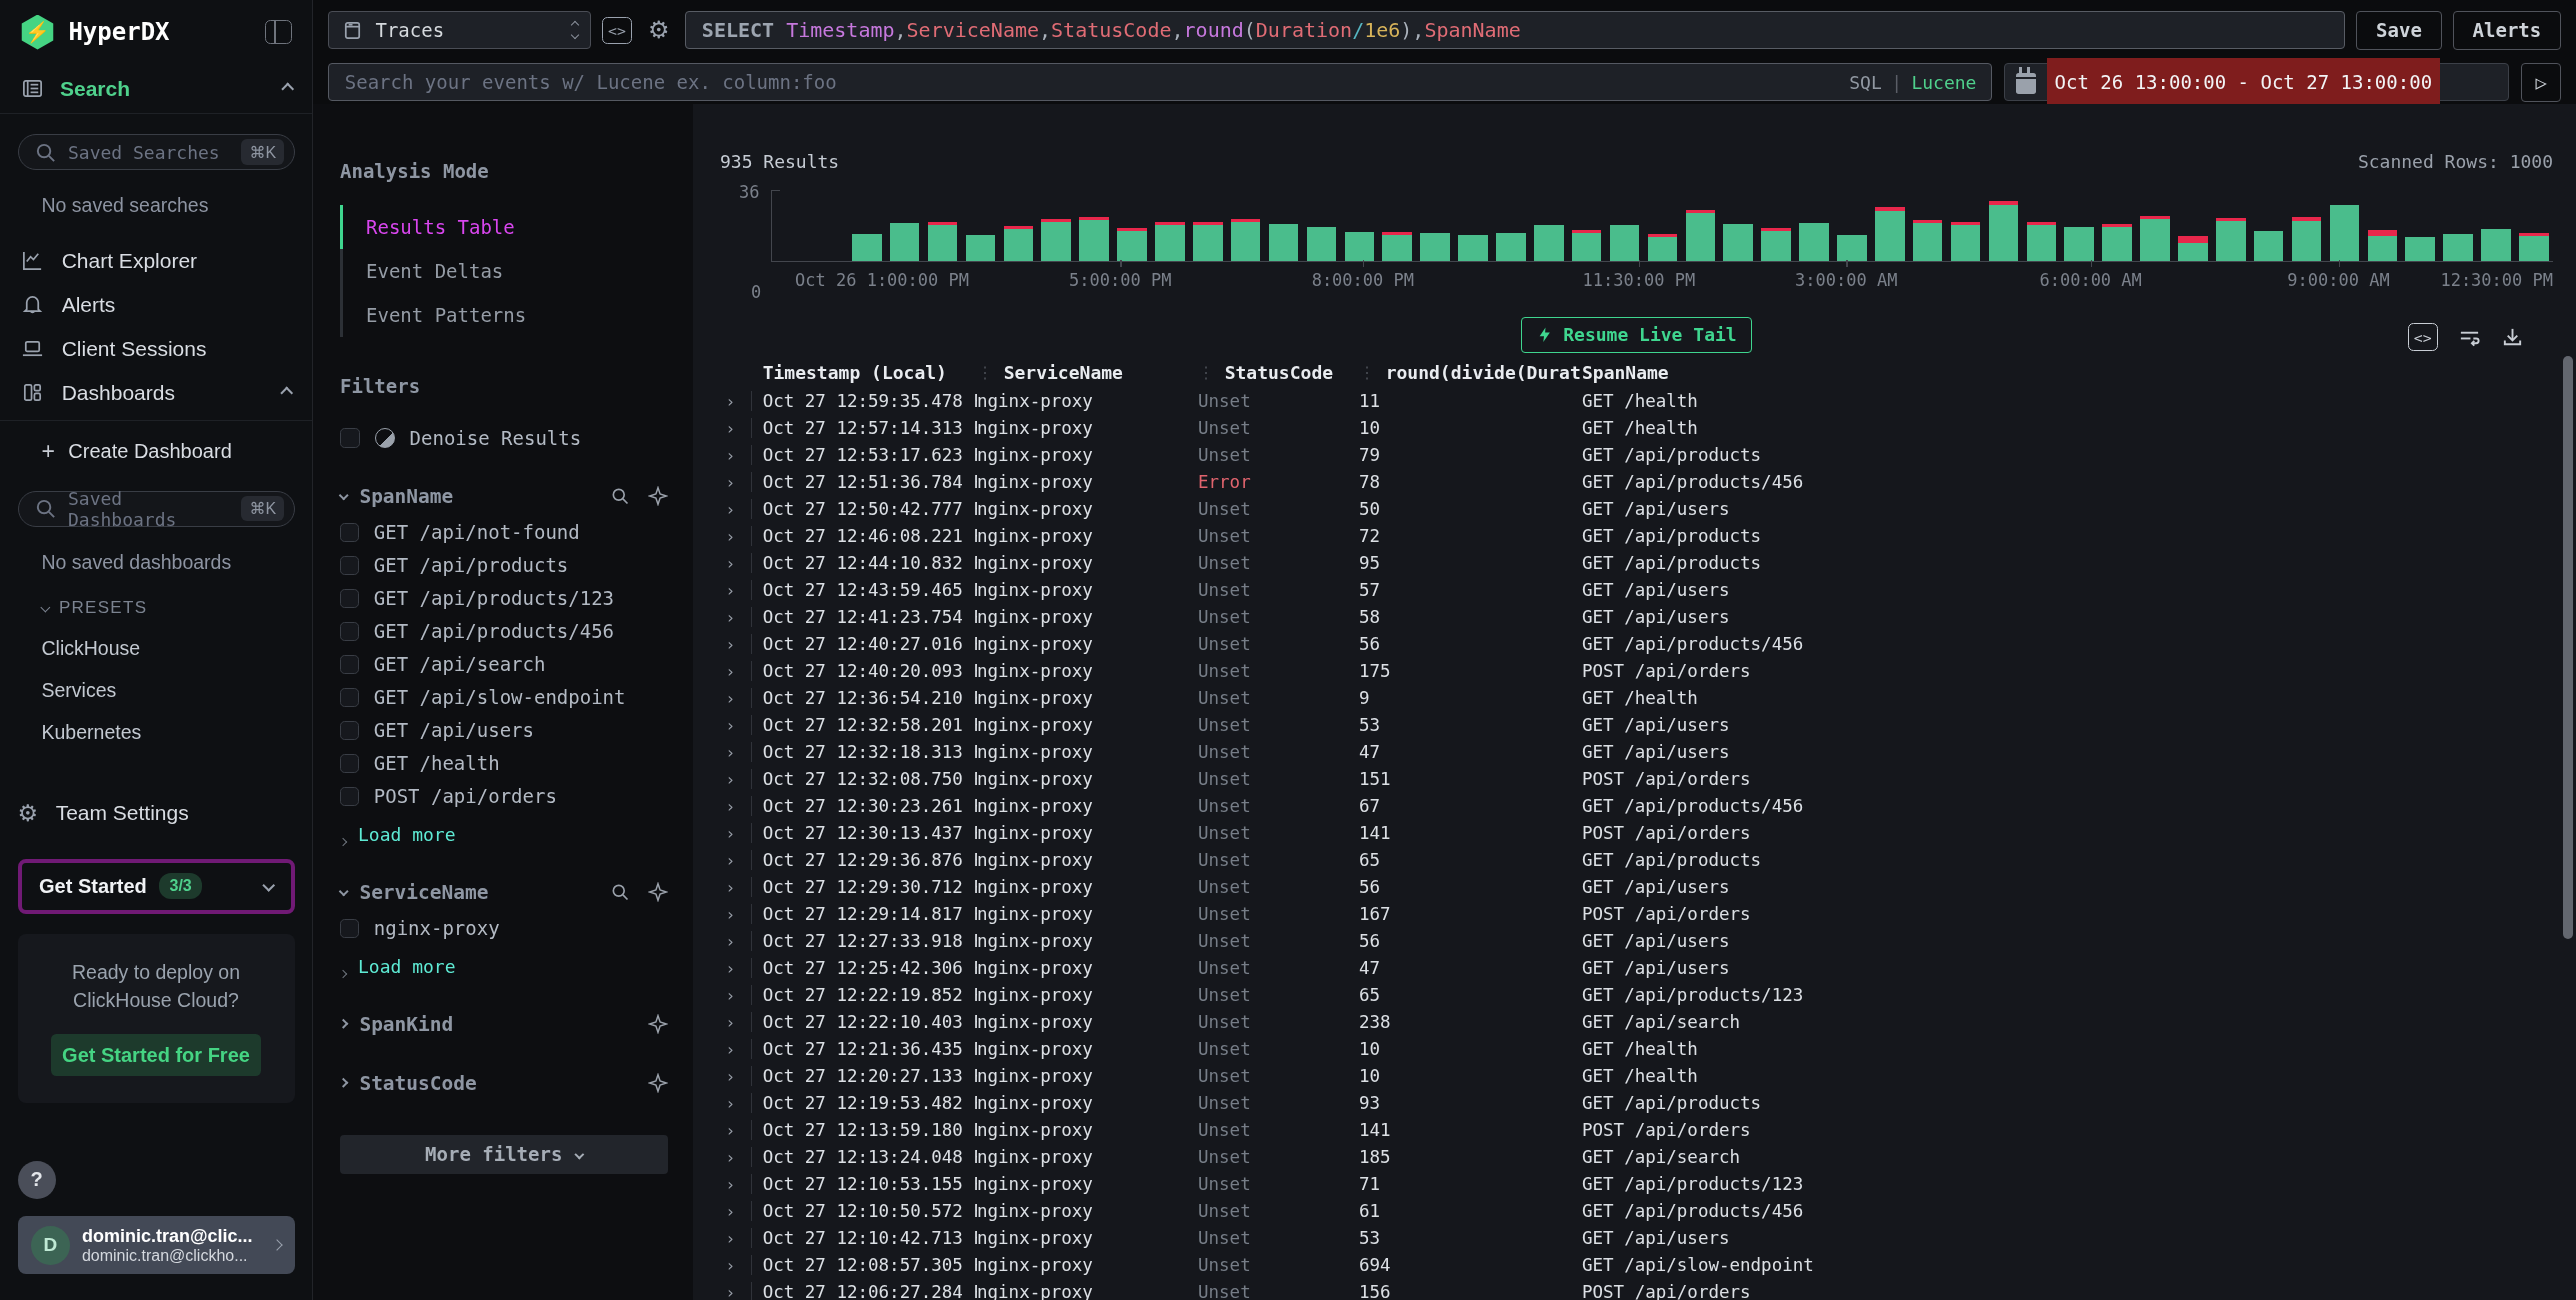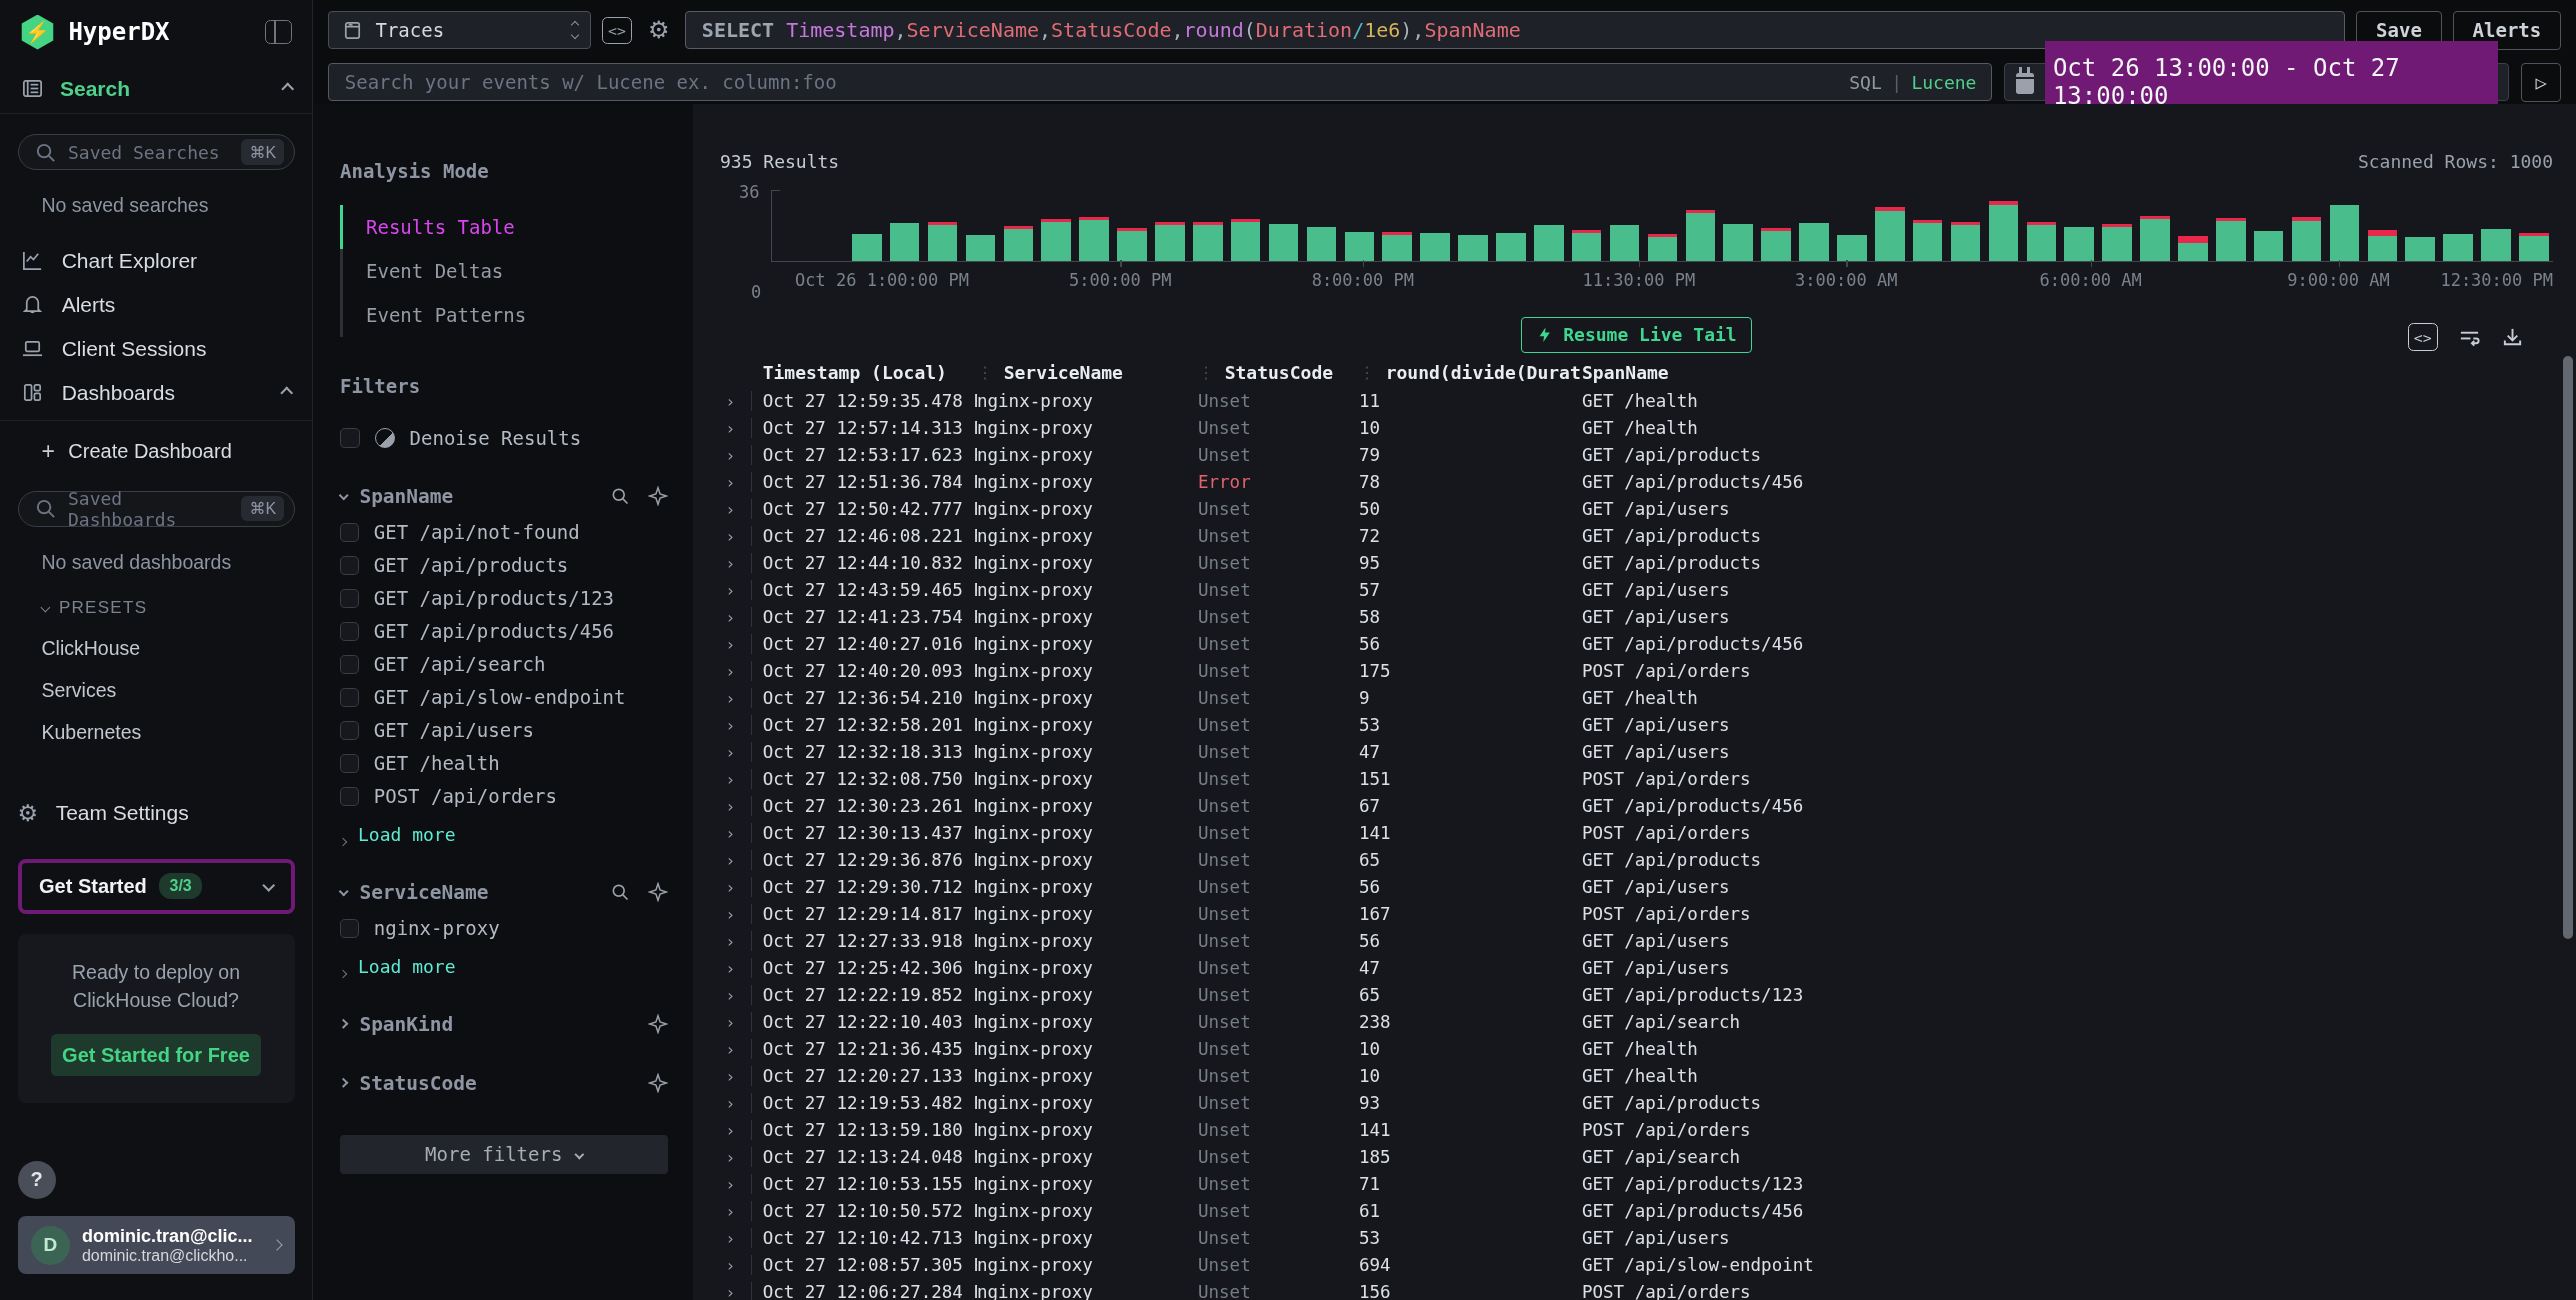"Oct 26 13:00:00 - Oct" .date-text { background: #701a75 -> #7f1d1d; font-size: 24px -> 19px }
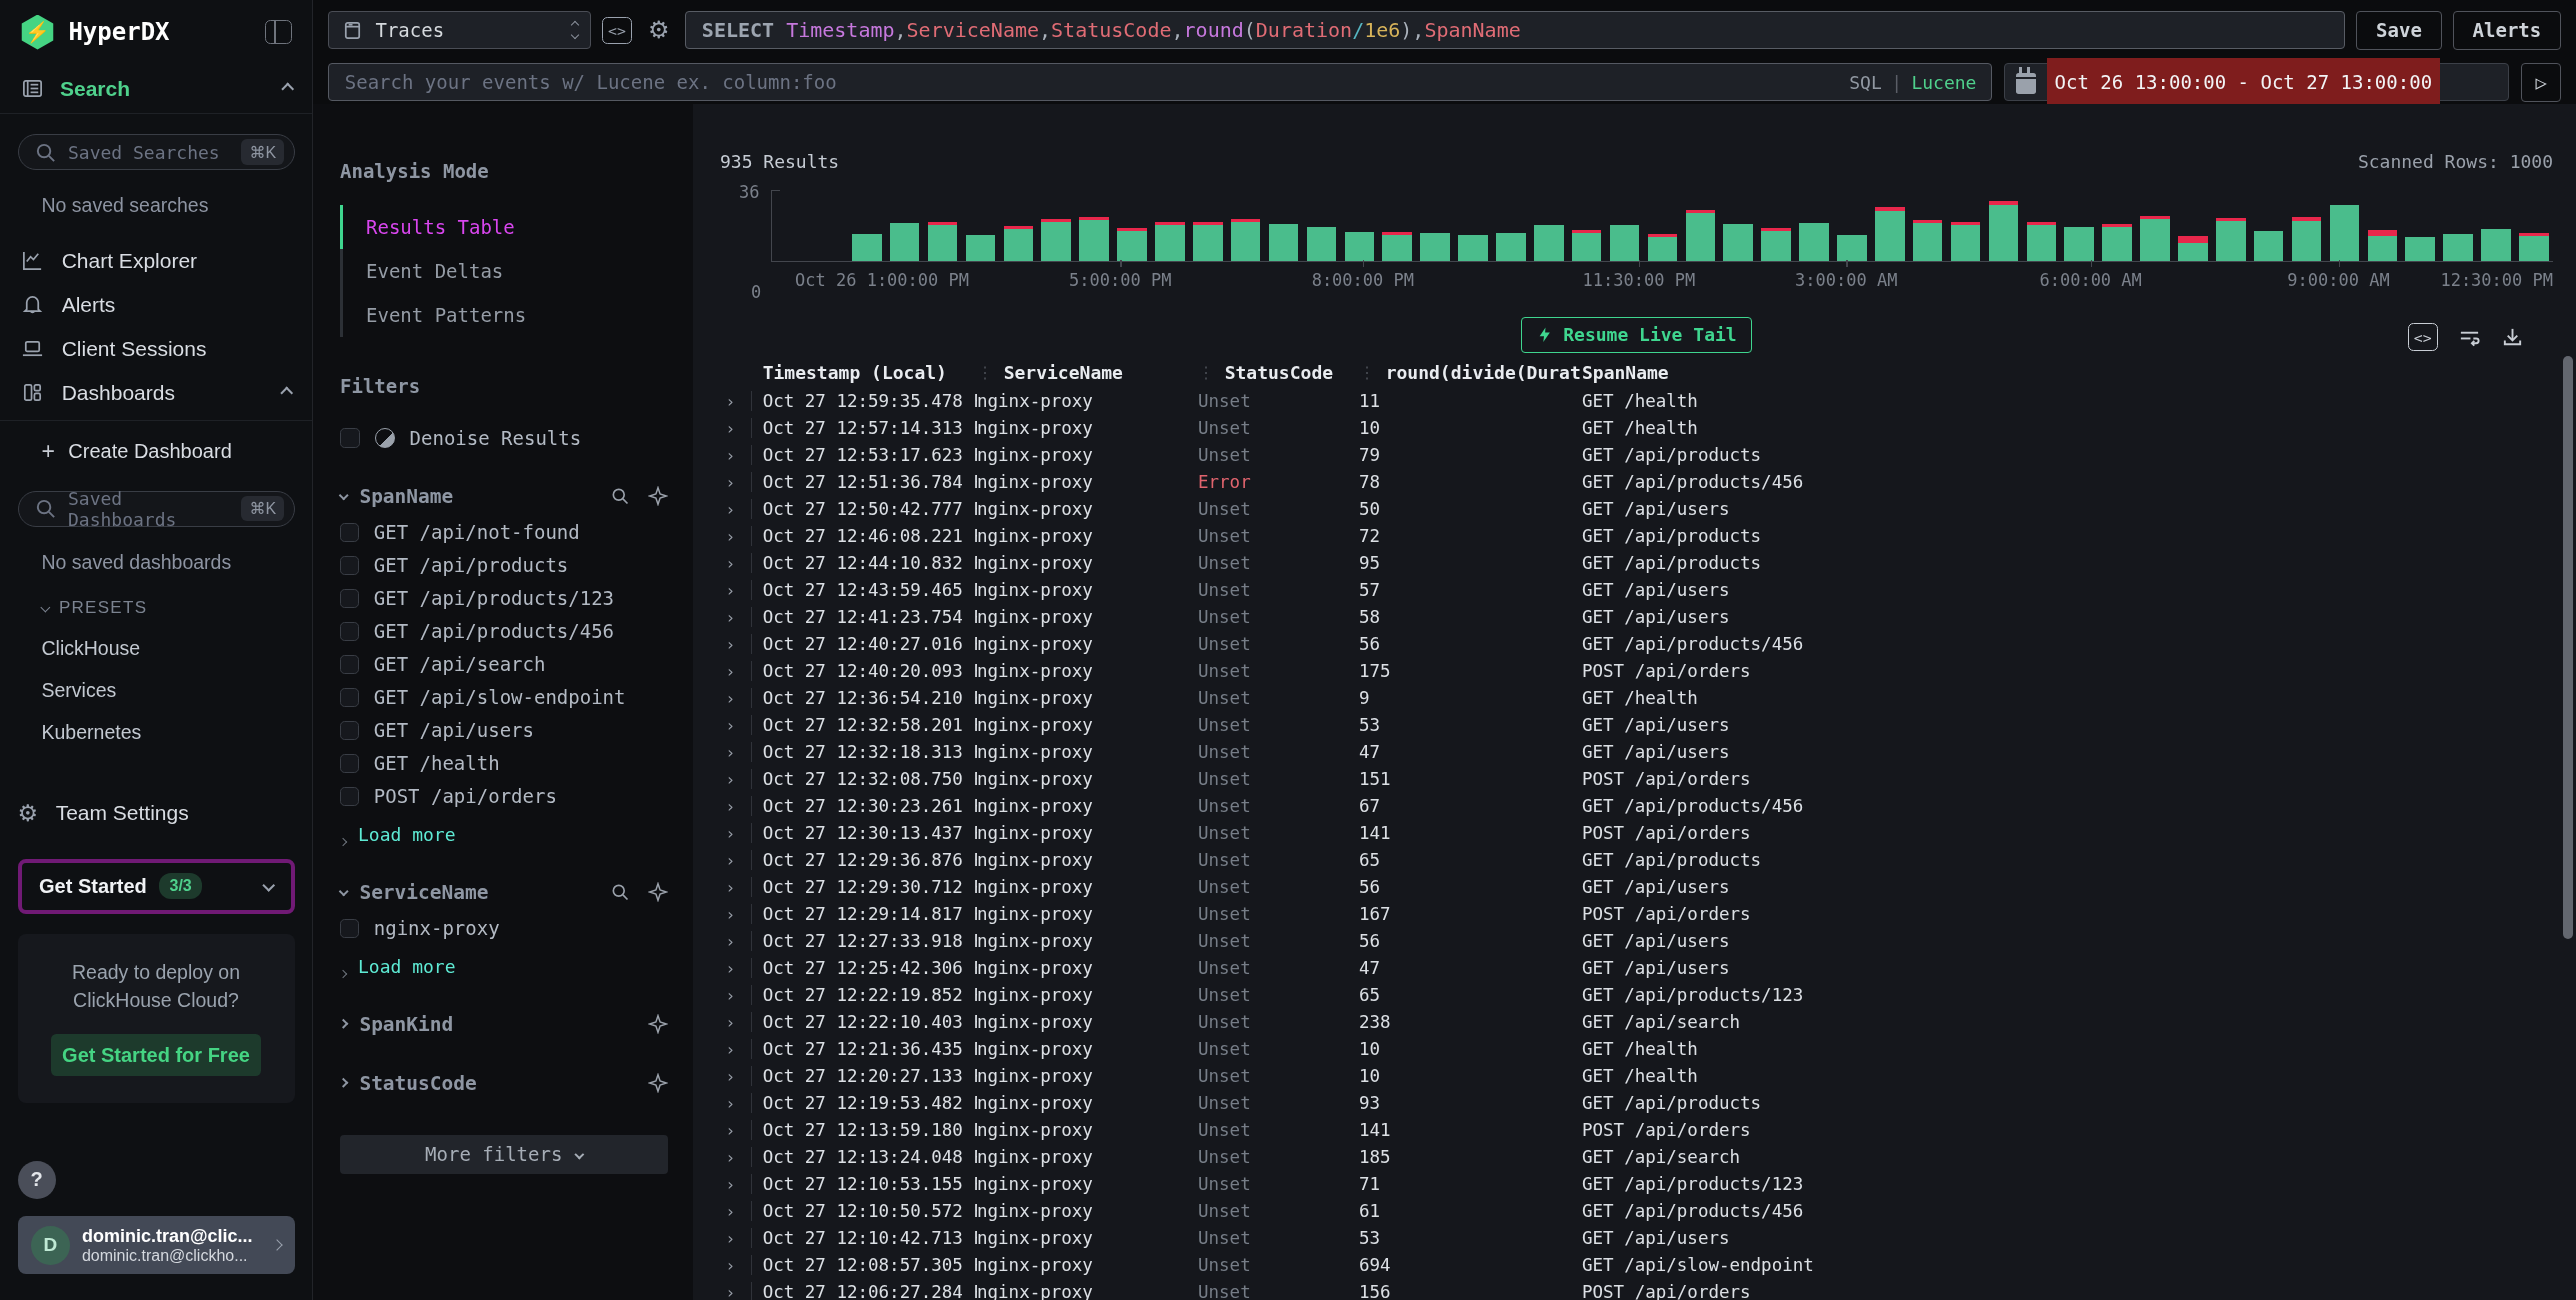"More filters" .more-filters { font-weight: normal -> bold }
